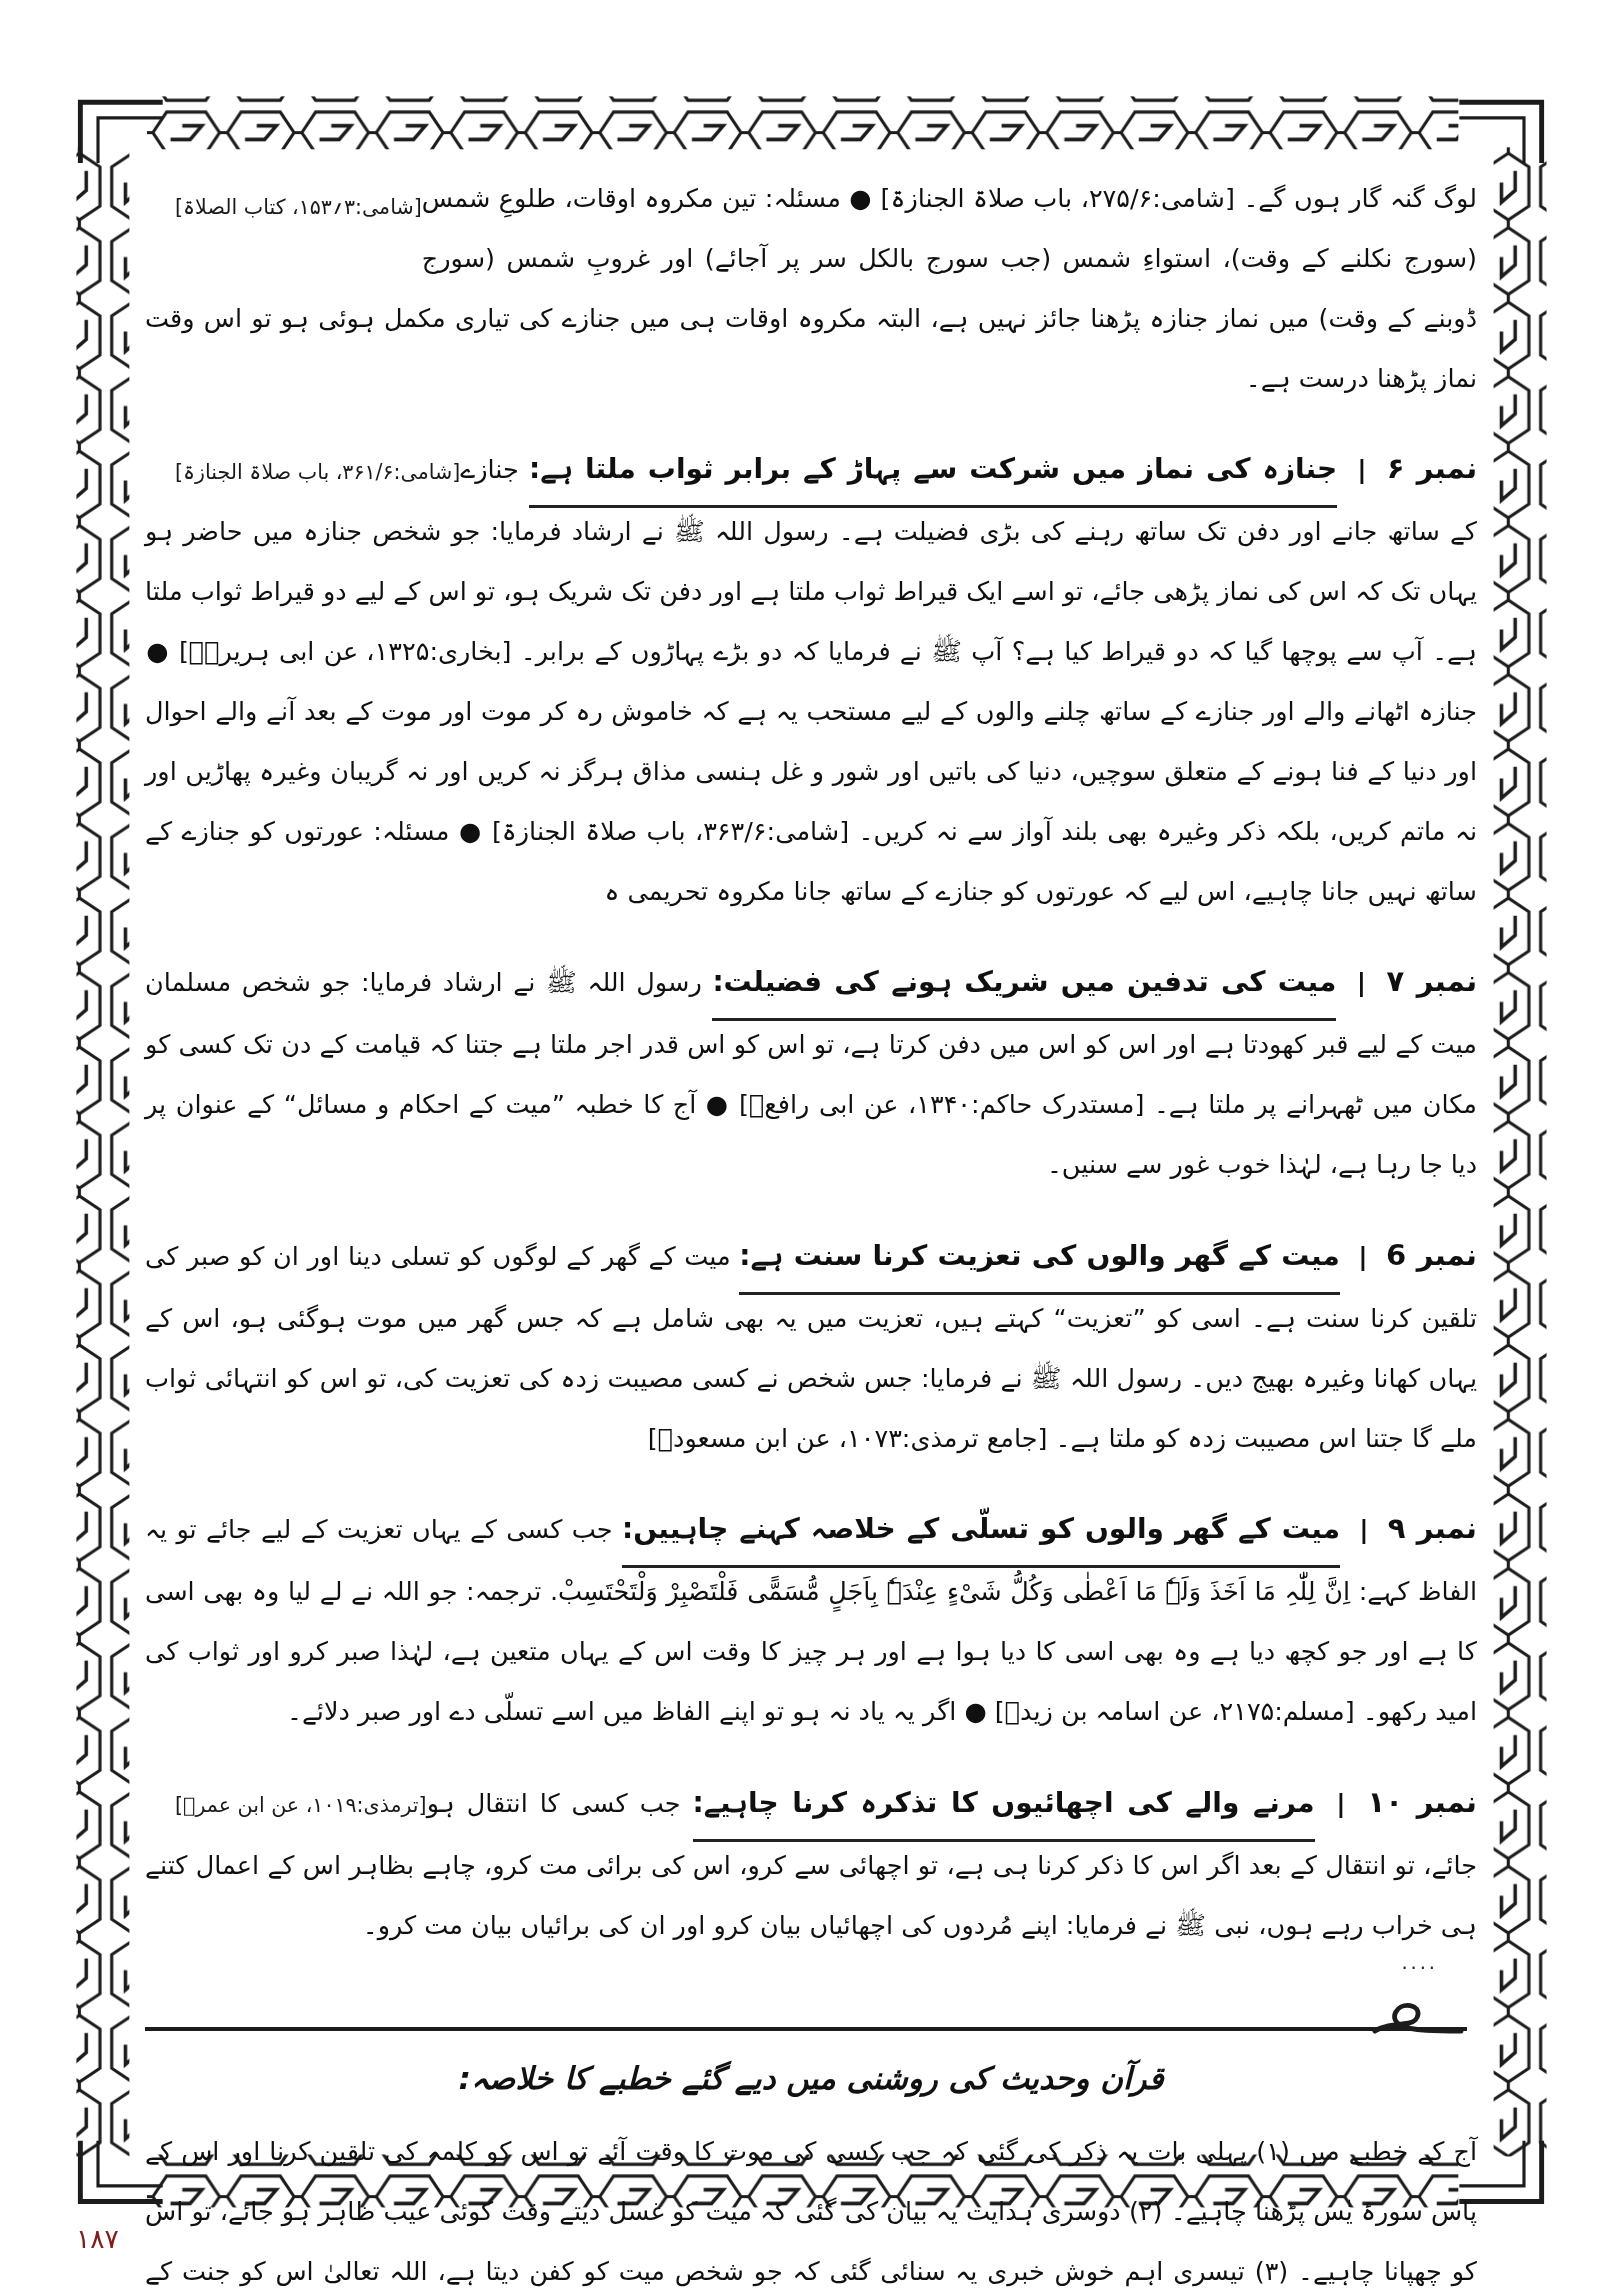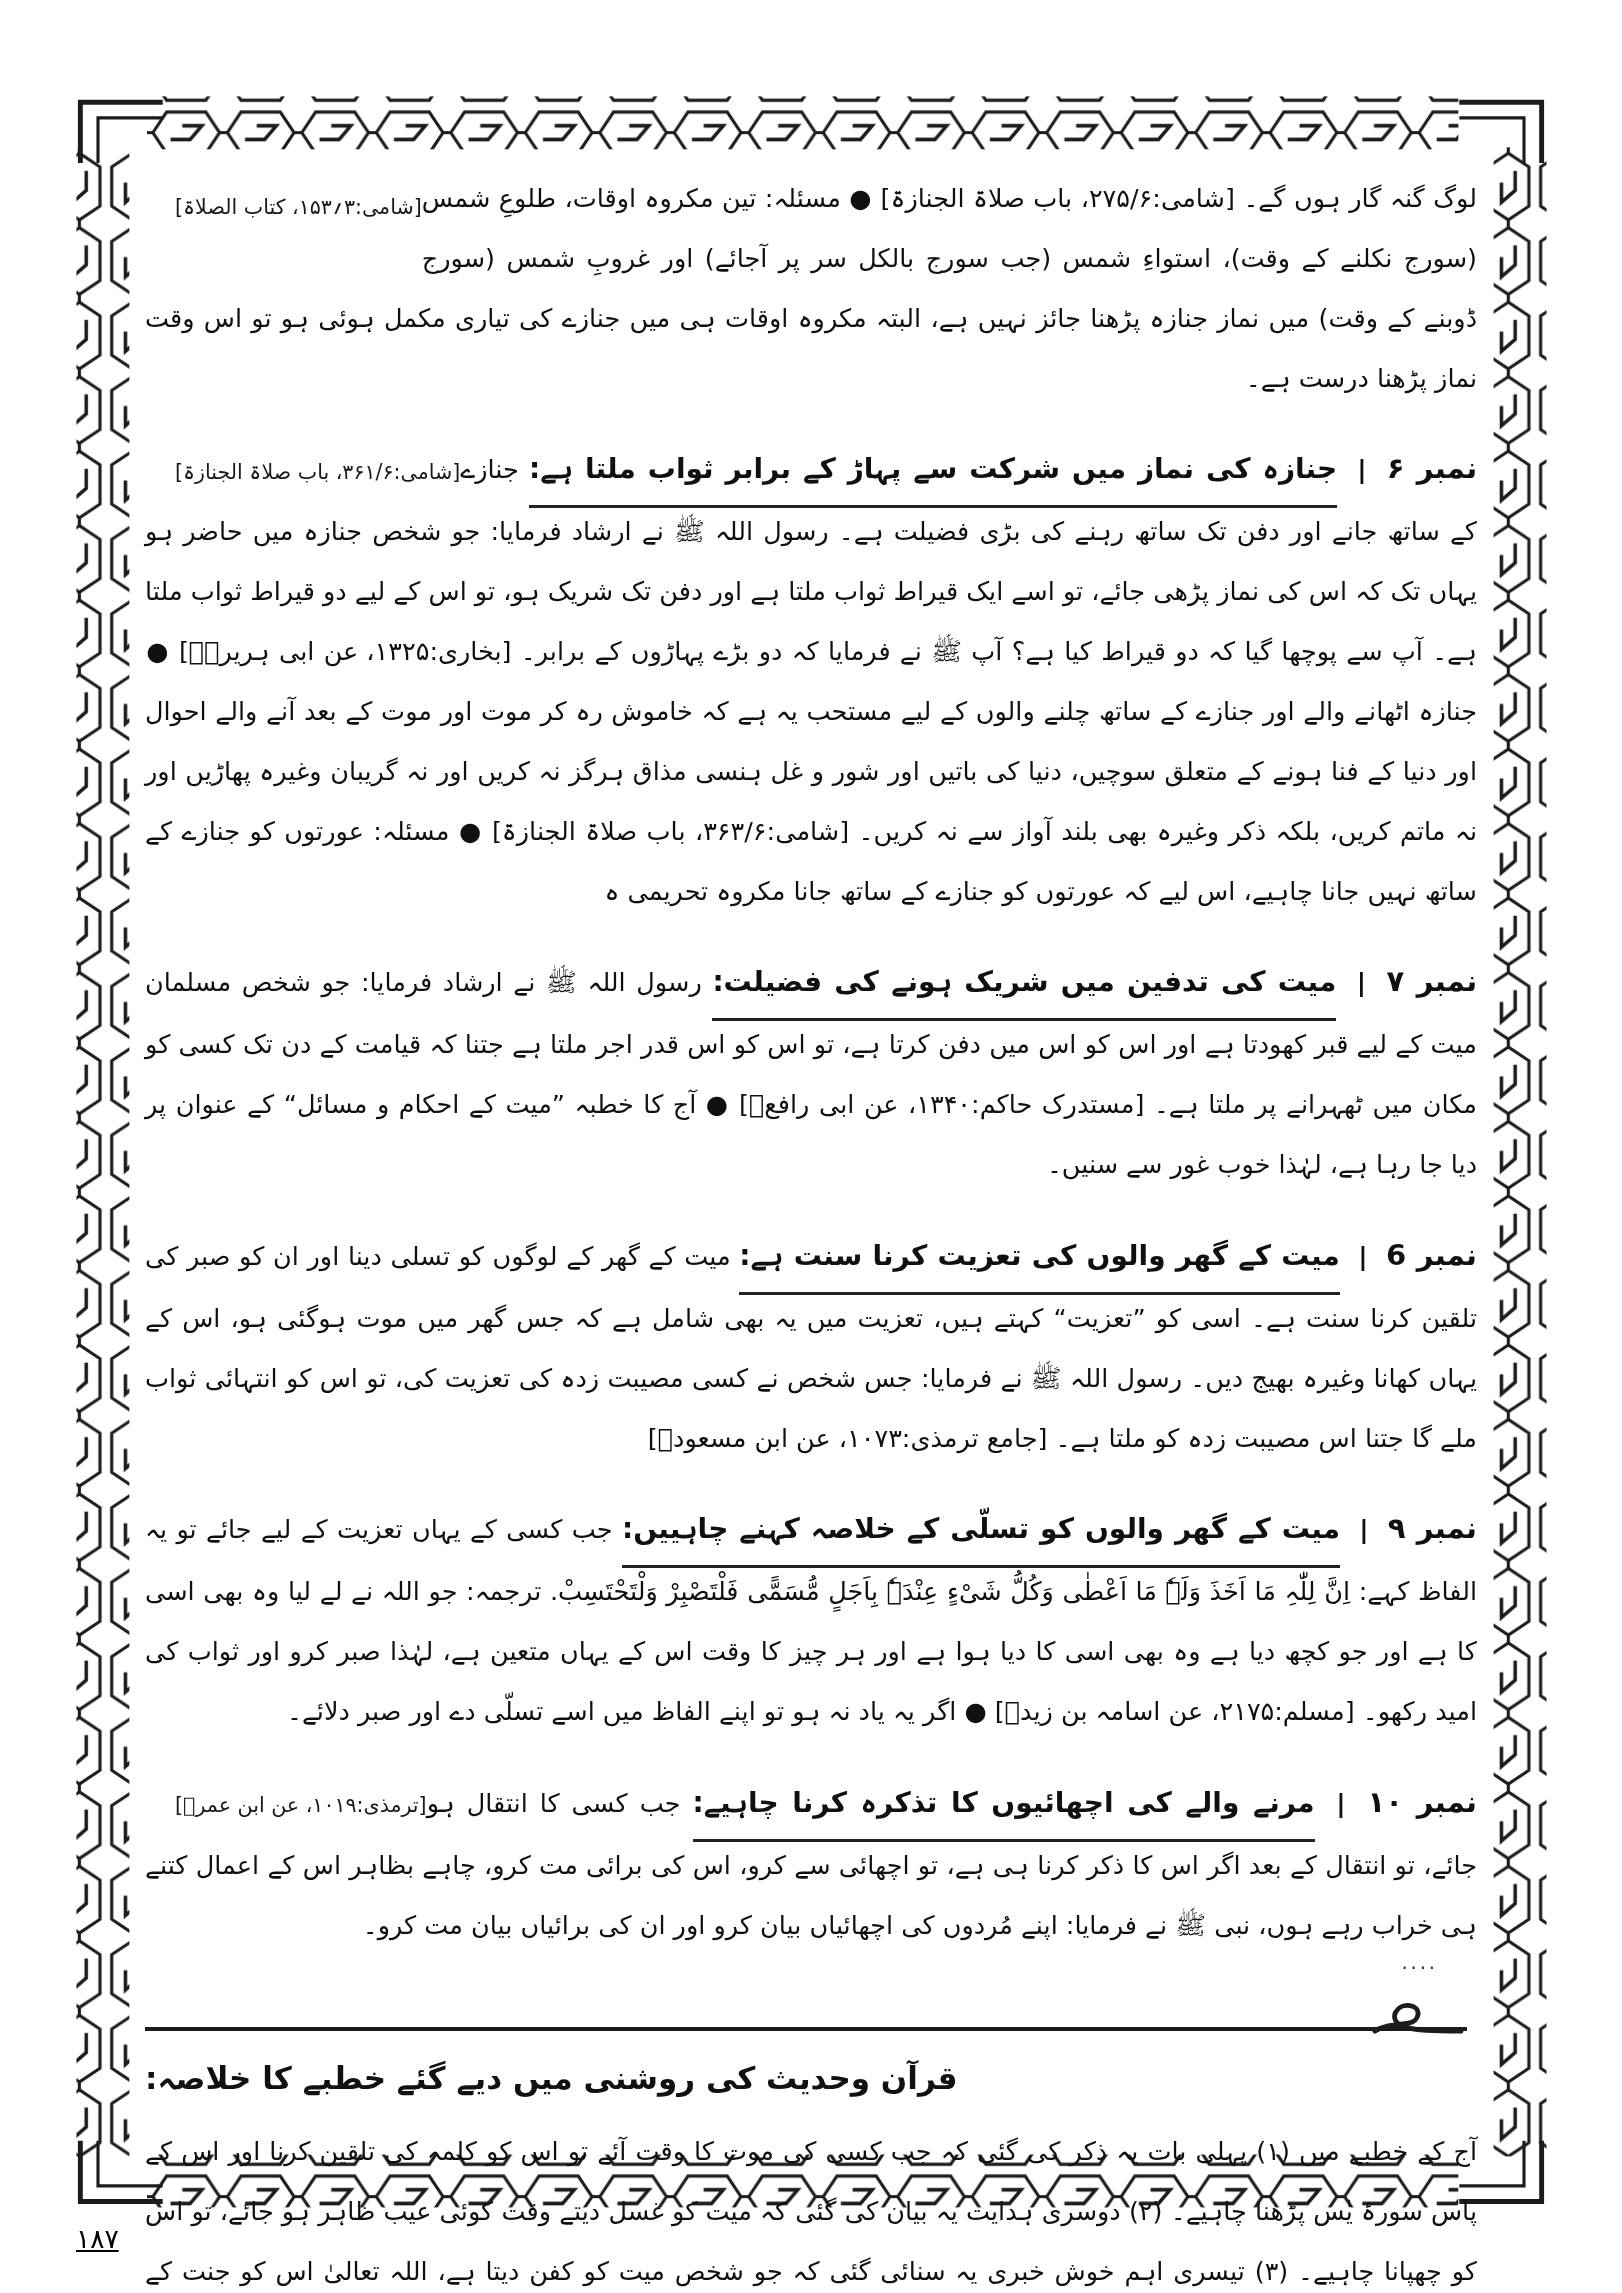"قرآن وحدیث کی روشنی میں" .summary-heading { font-style: none -> italic; text-align: left -> center }
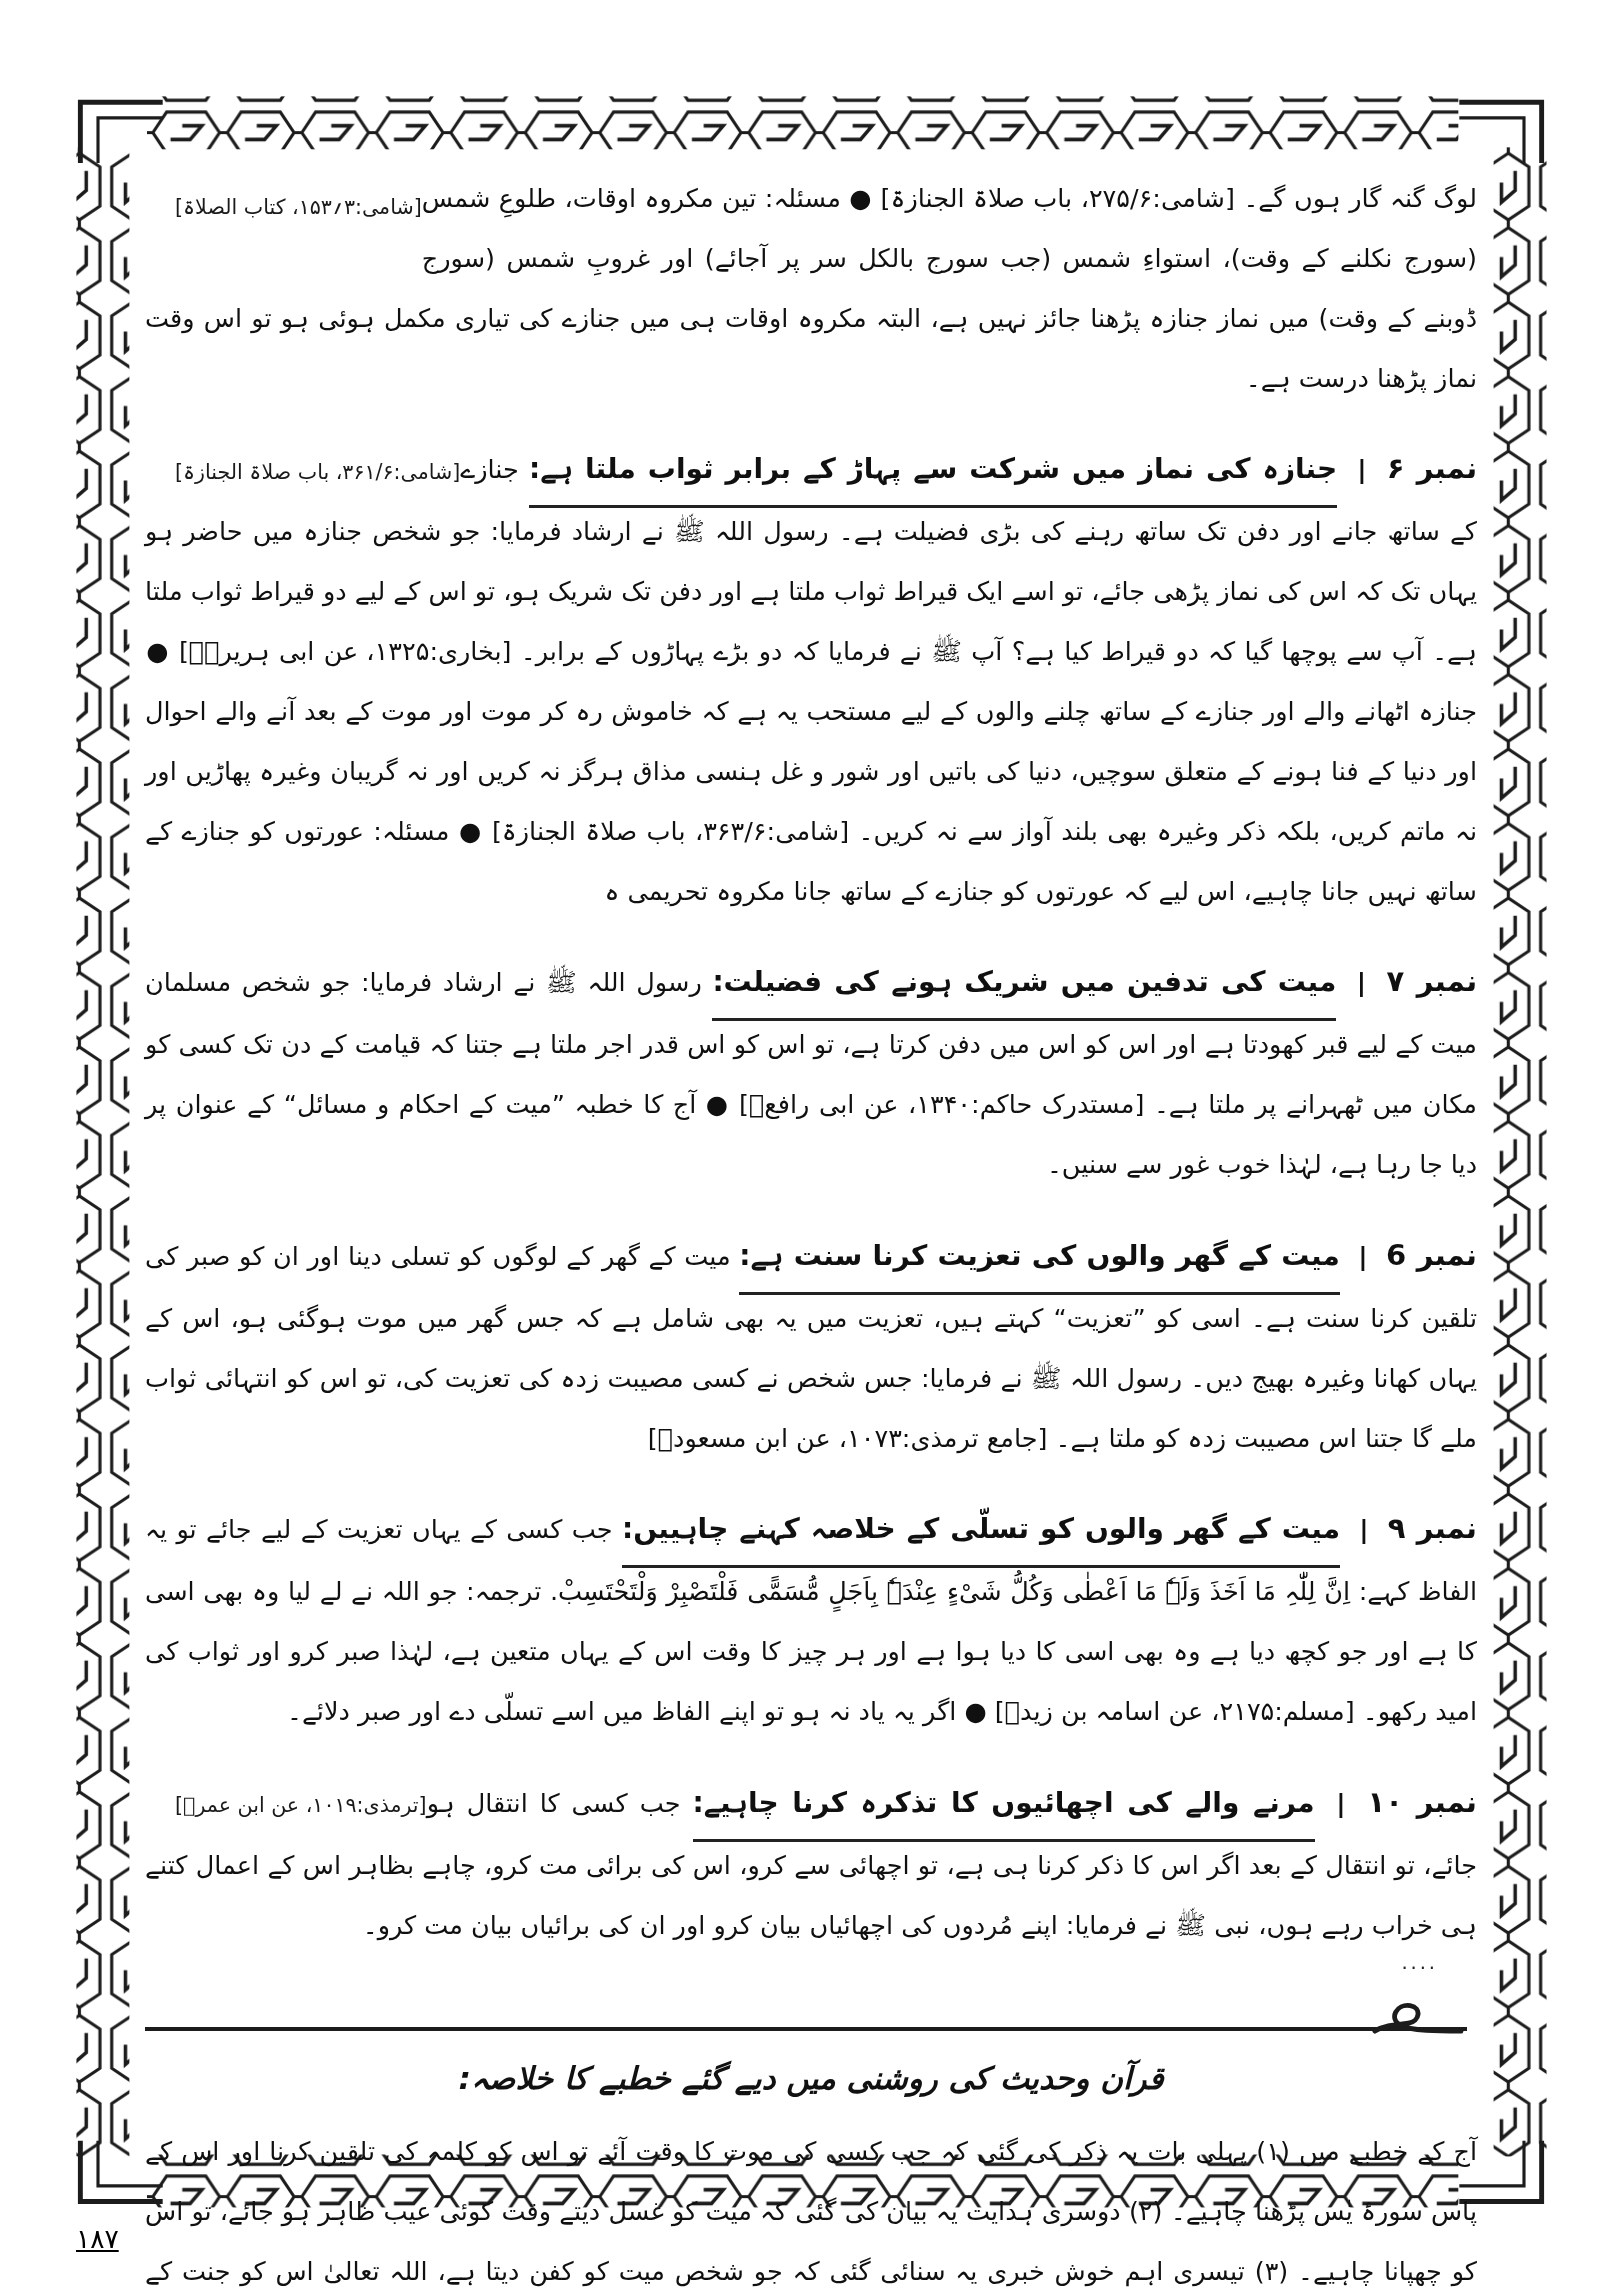"۱۸۷" .page-number { color: #000000 -> #7f1d1d; text-decoration: underline -> none }
